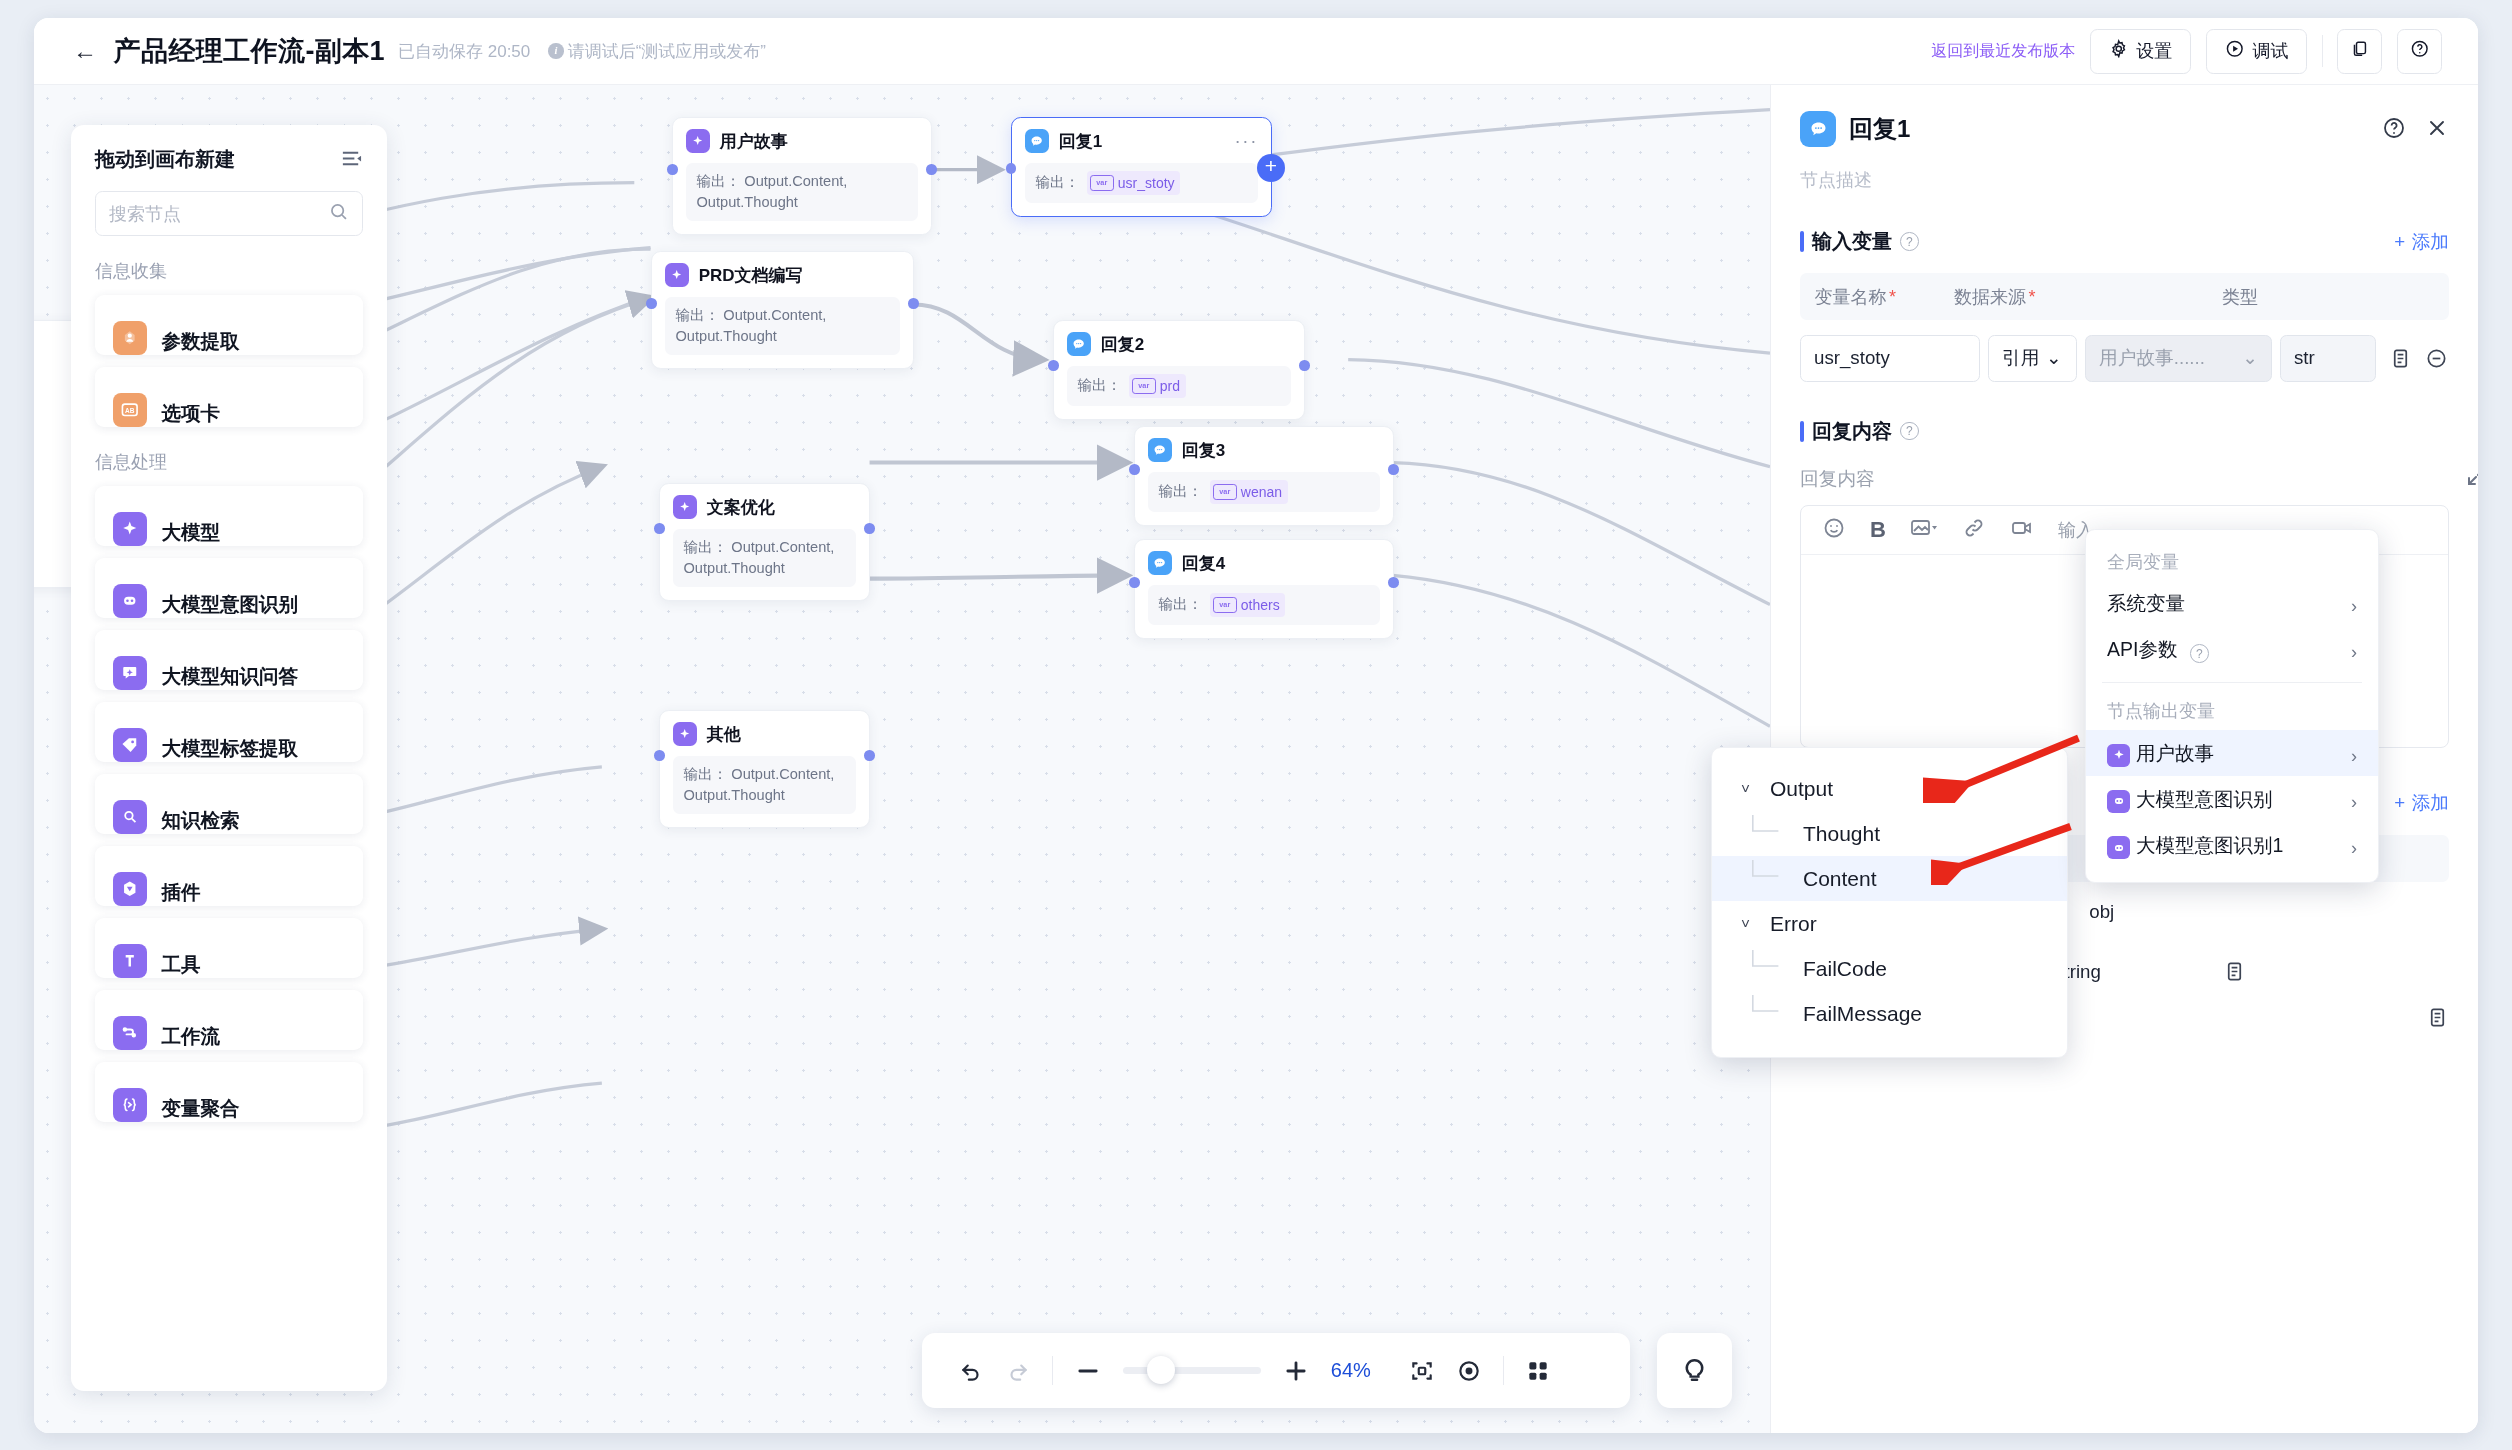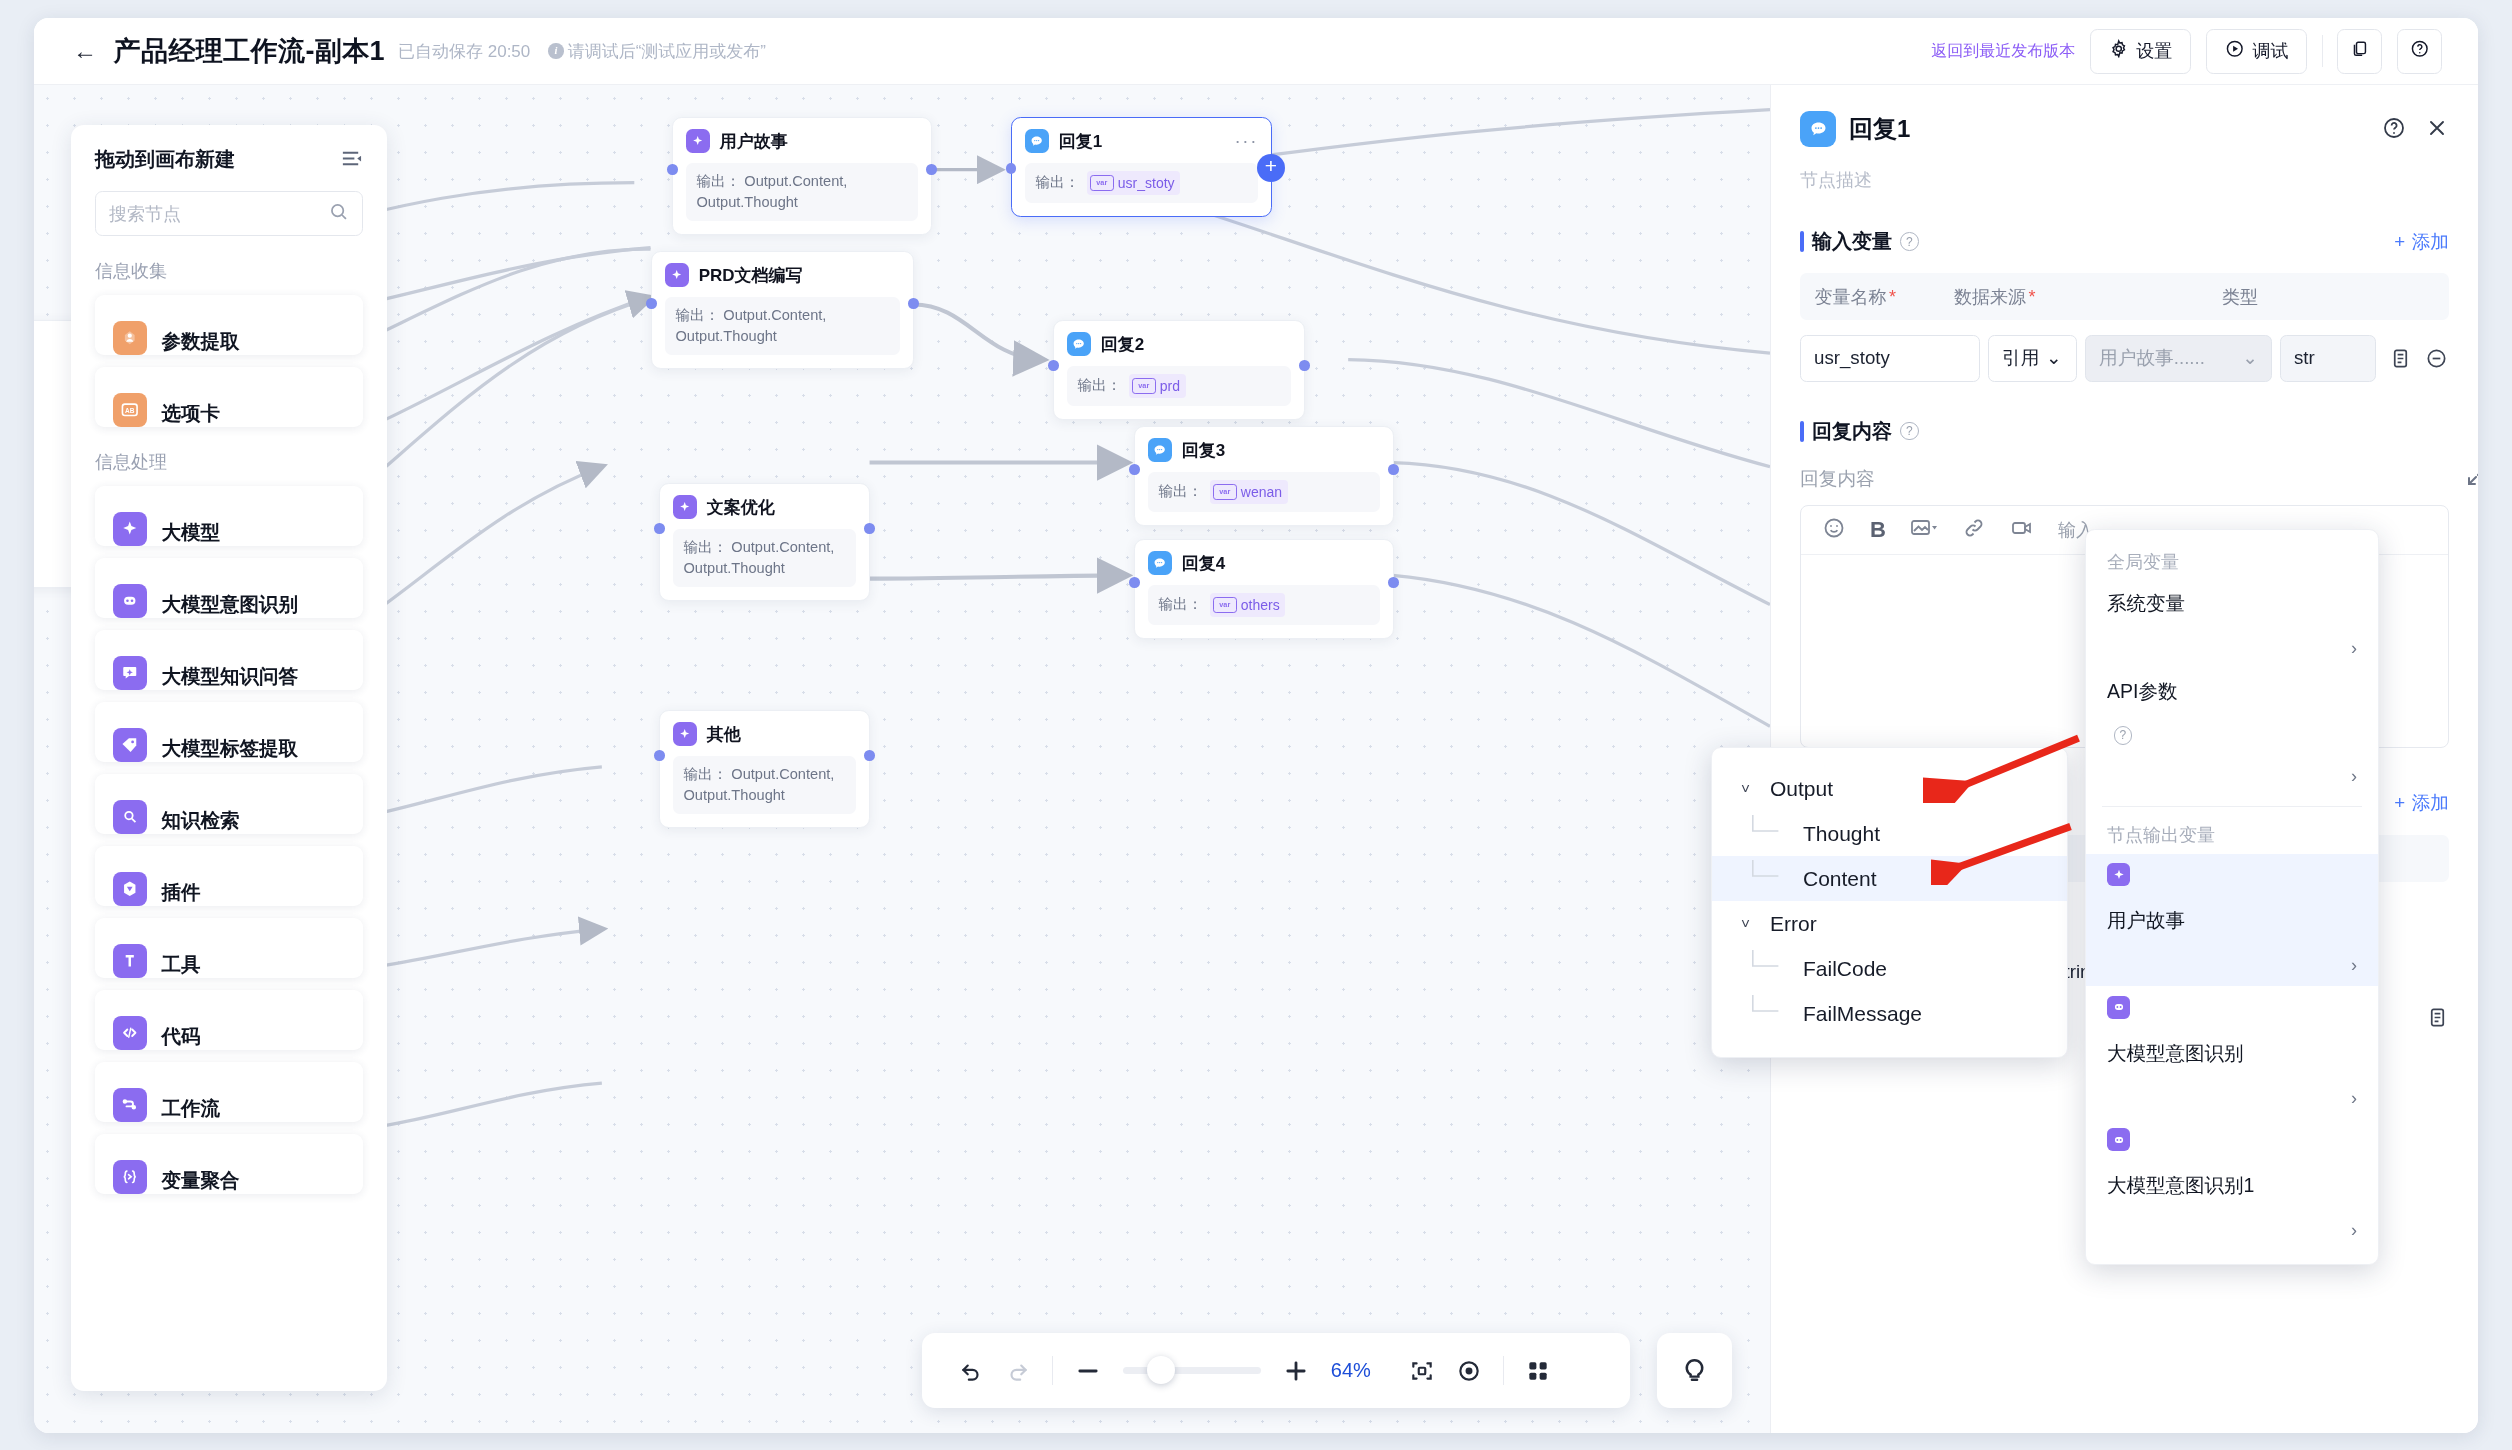"系统变量" .pop-item { align-items: flex-start -> flex-end; flex-direction: column -> none; gap: 21px -> 6px }
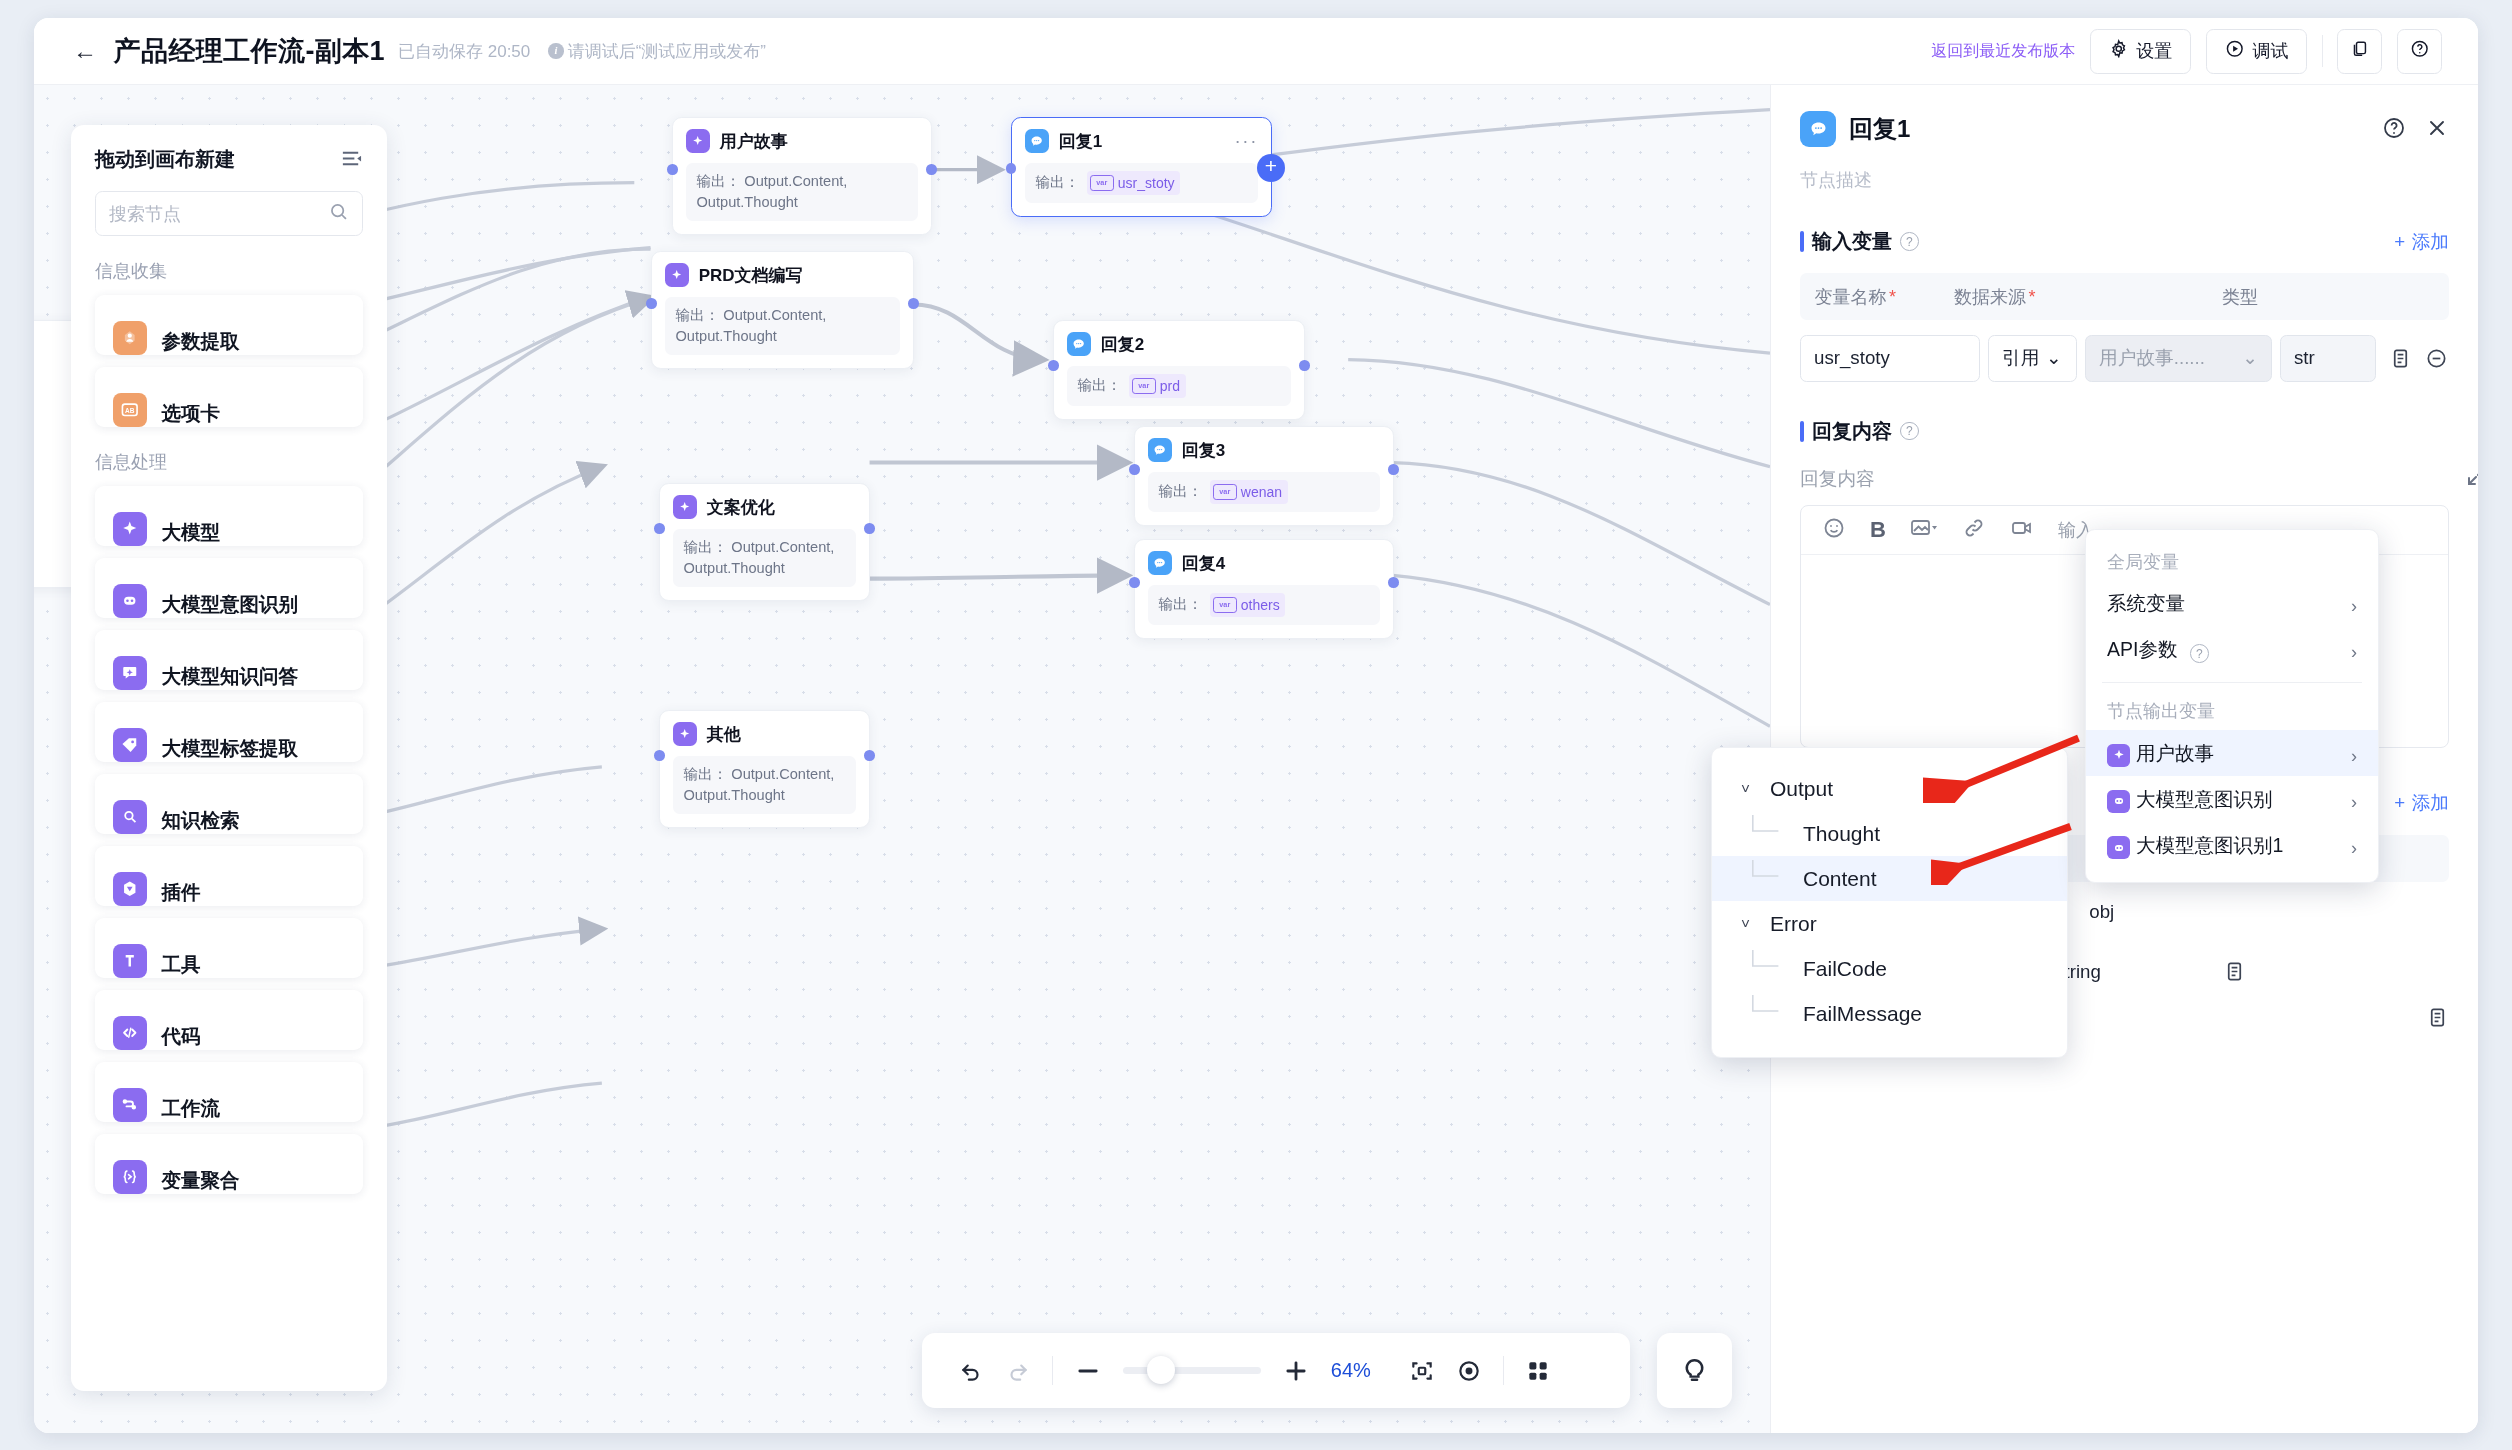"代码" div.pal-item { html: <div> <div> <svg> <path></path> <path></path> </svg> </div> <div>代码</div> </div> -> none }
